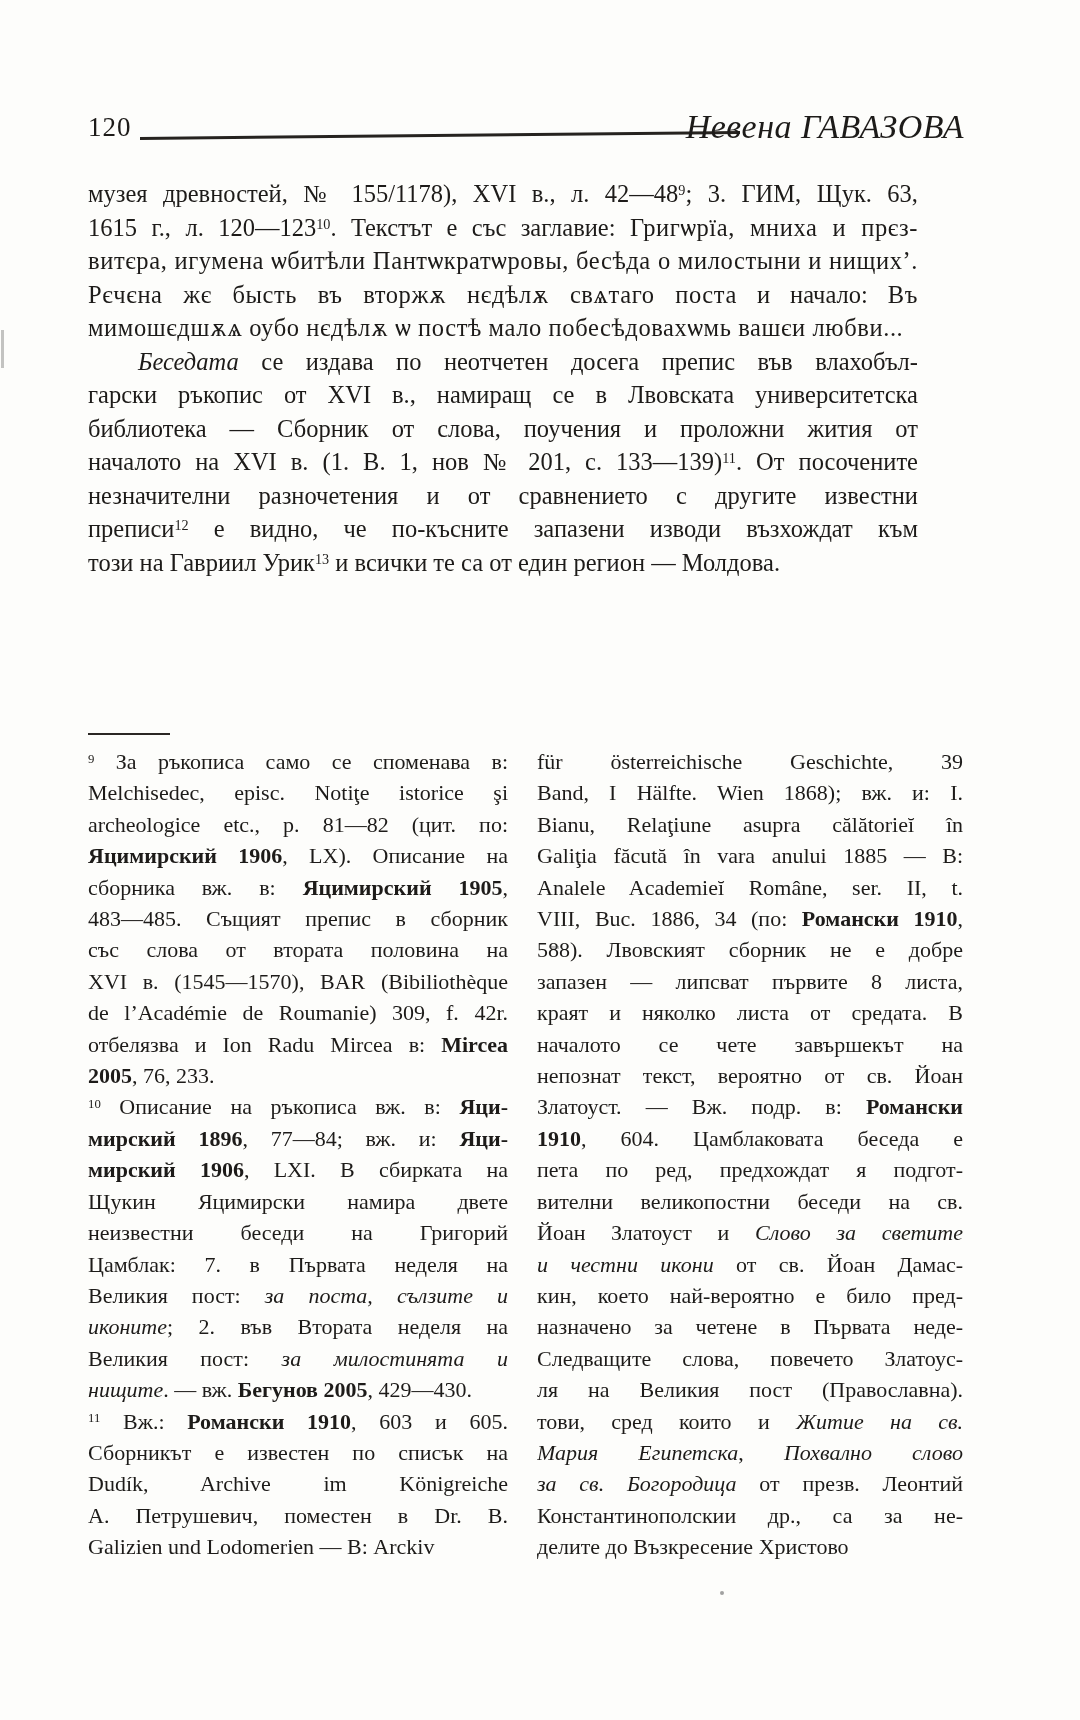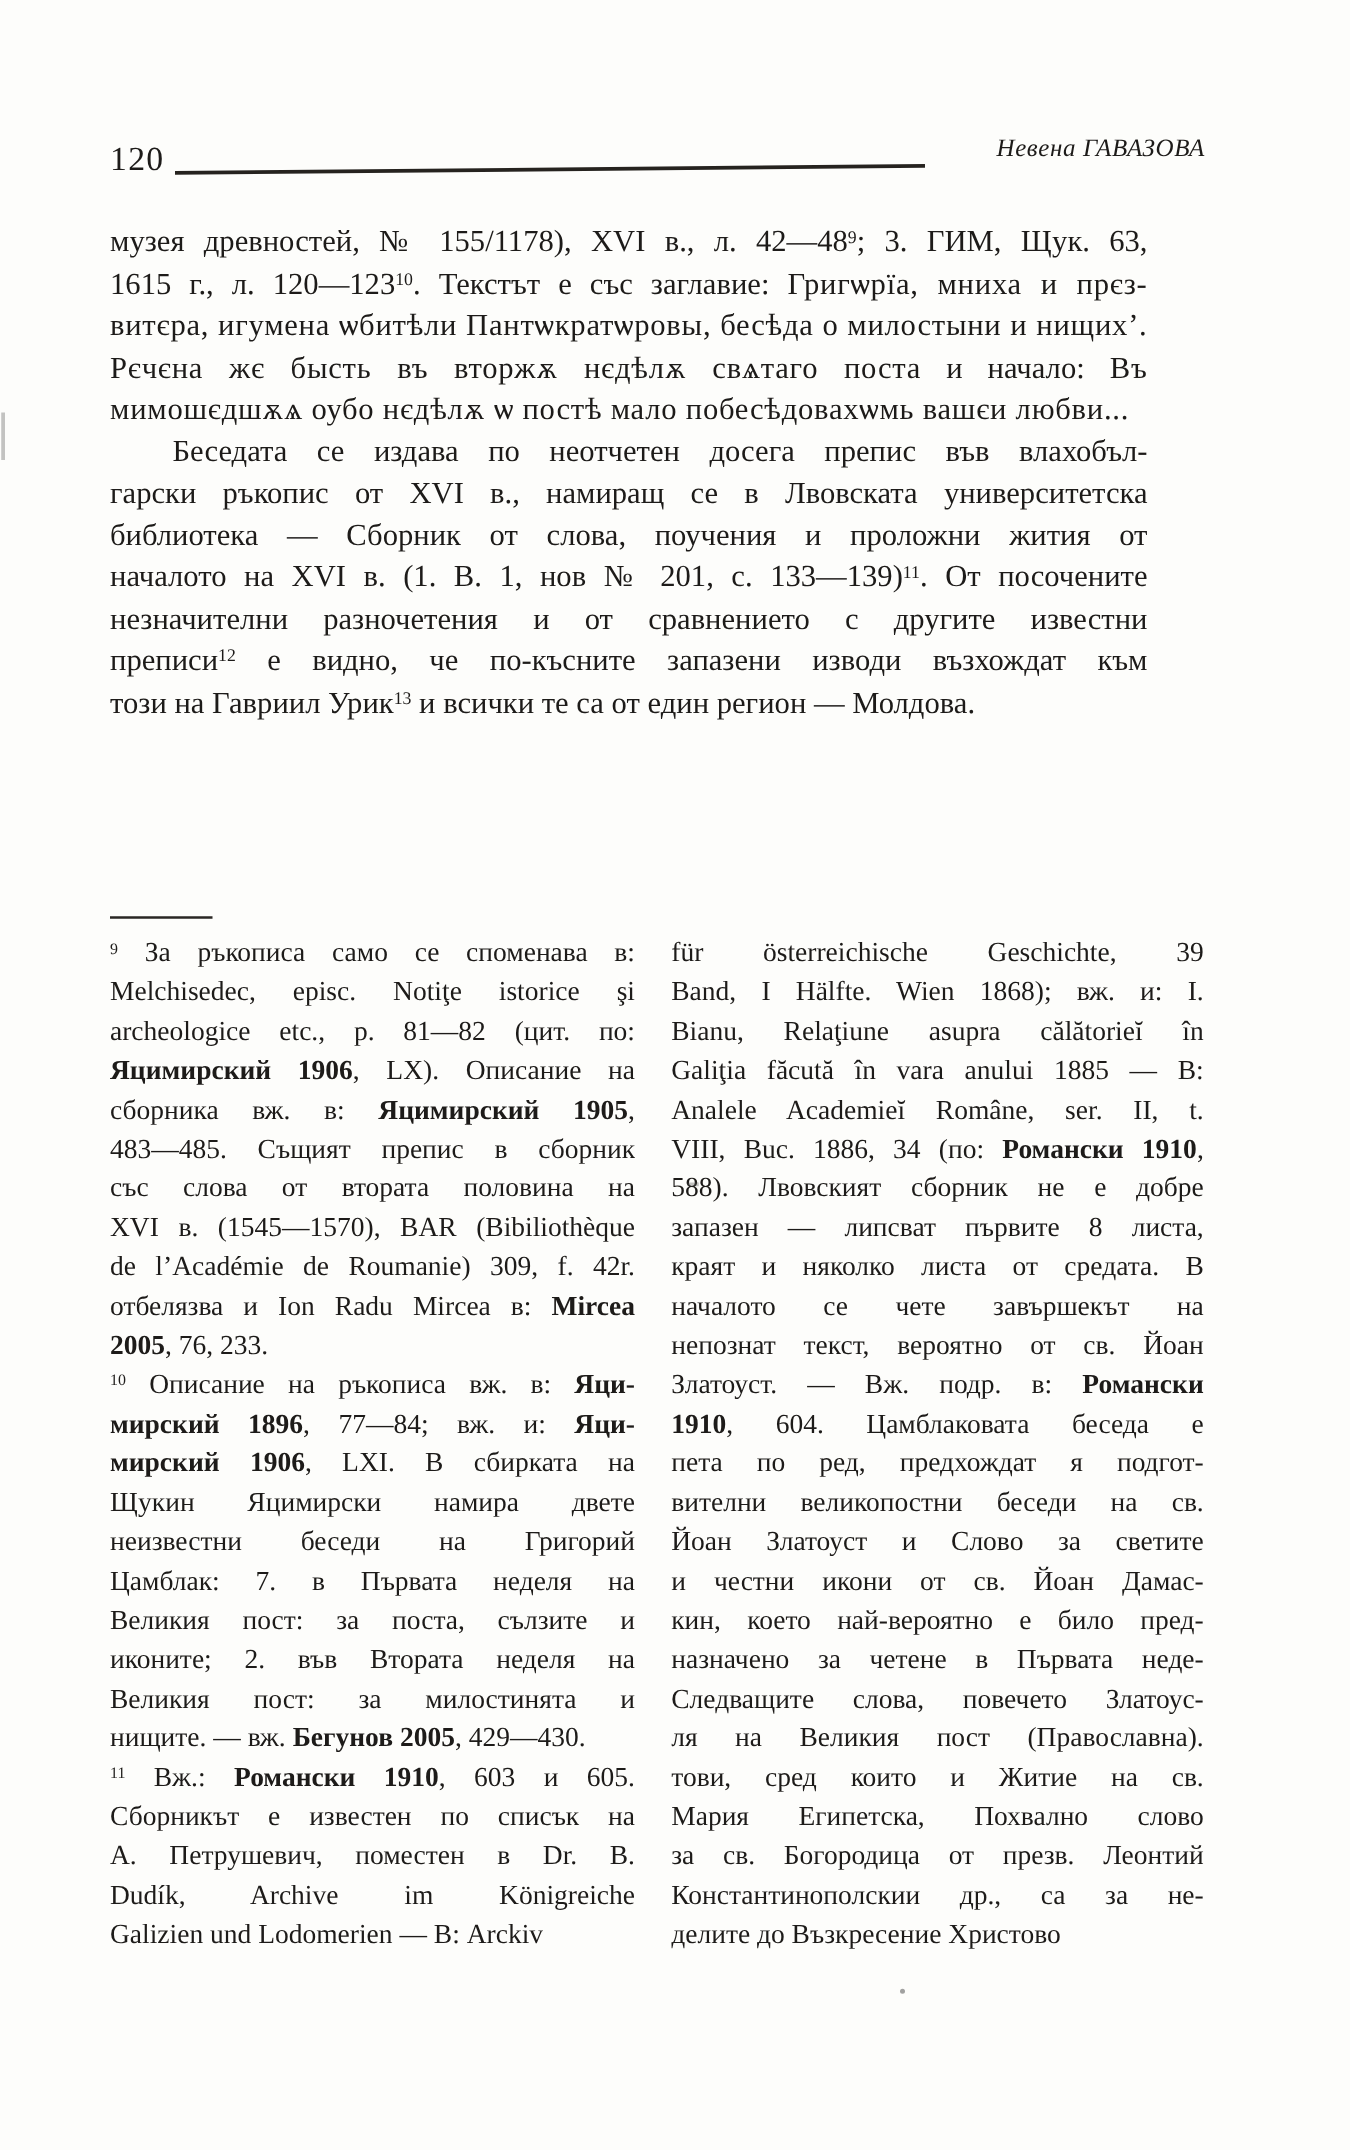"Невена ГАВАЗОВА" .author { font-size: 20px -> 34px }
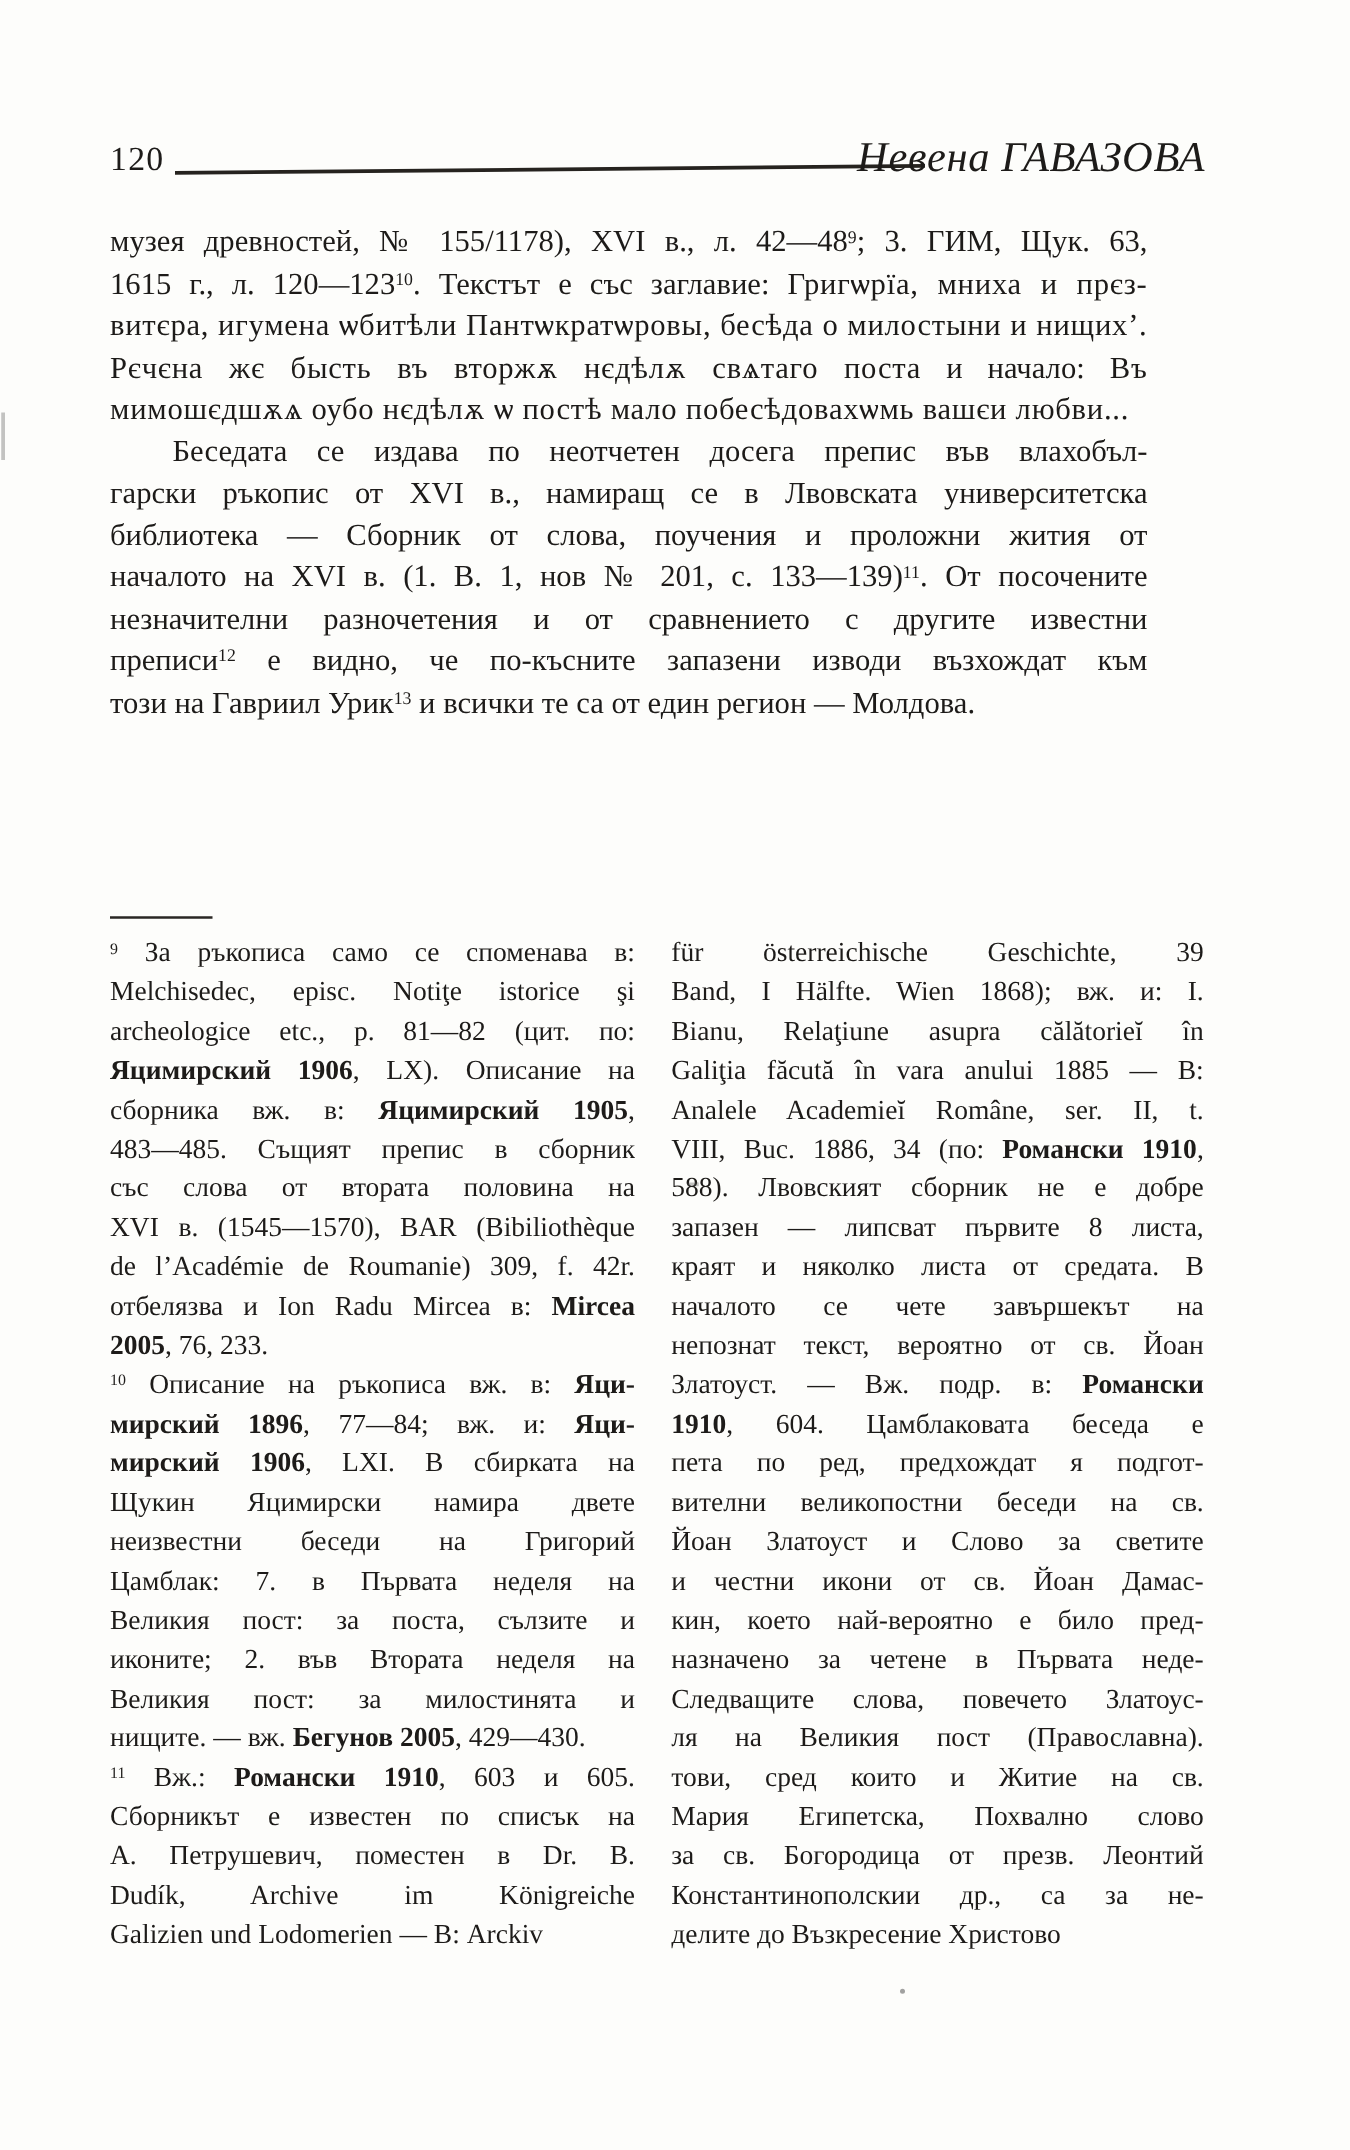"Беседата" .i { font-style: none -> italic }
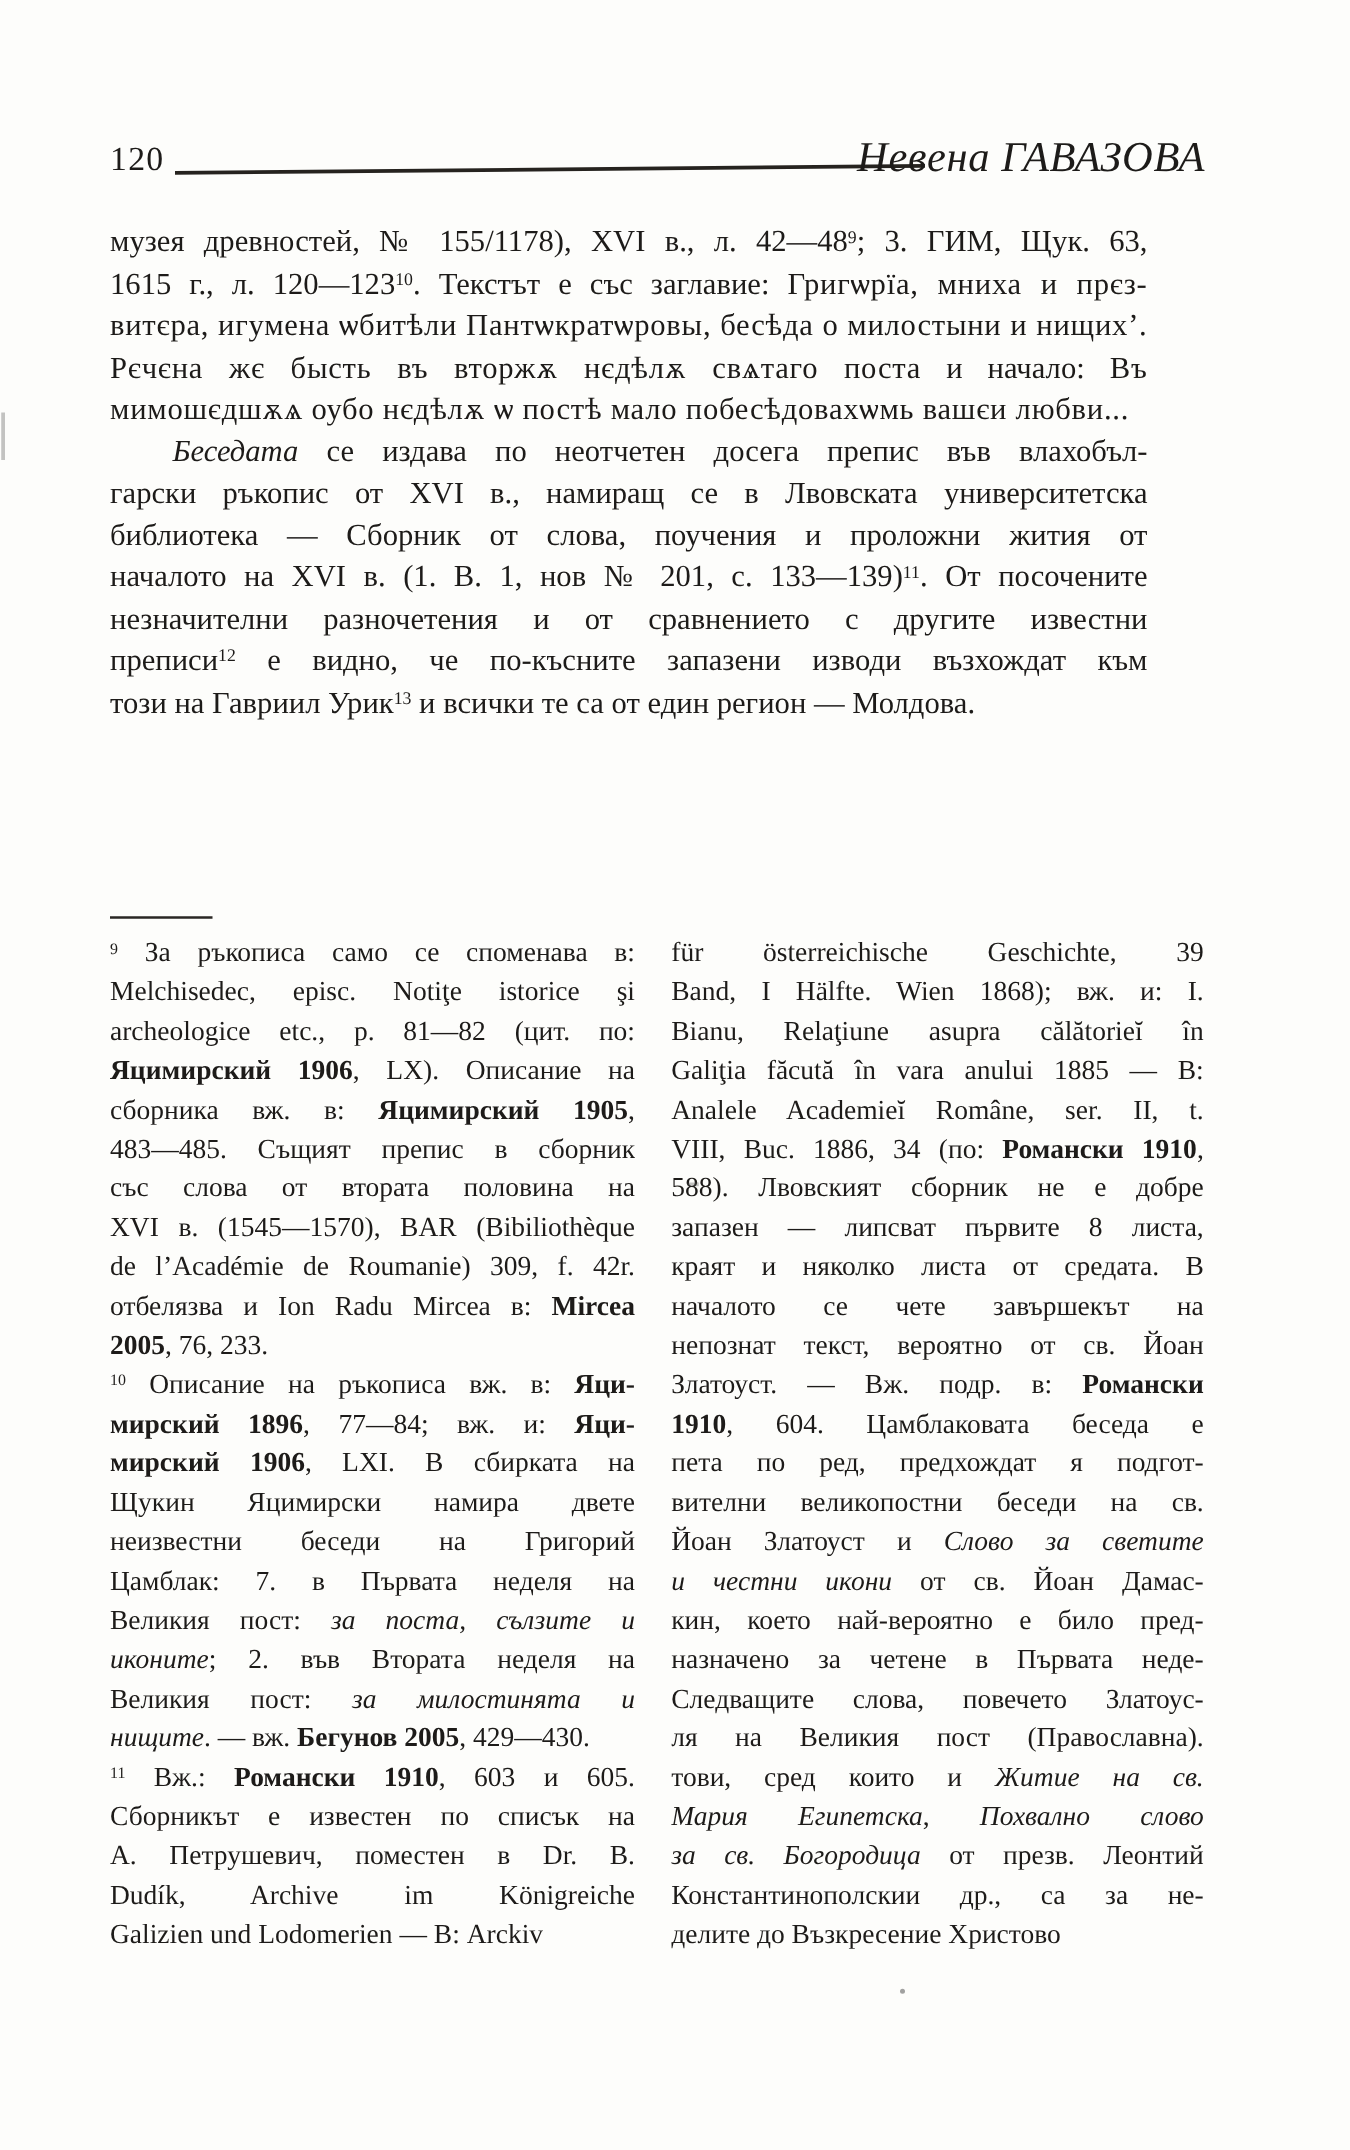"А. Петрушевич, поместен в Dr." div.line { order: before "Dudík, Archive im Königreiche" -> after "Dudík, Archive im Königreiche" }
